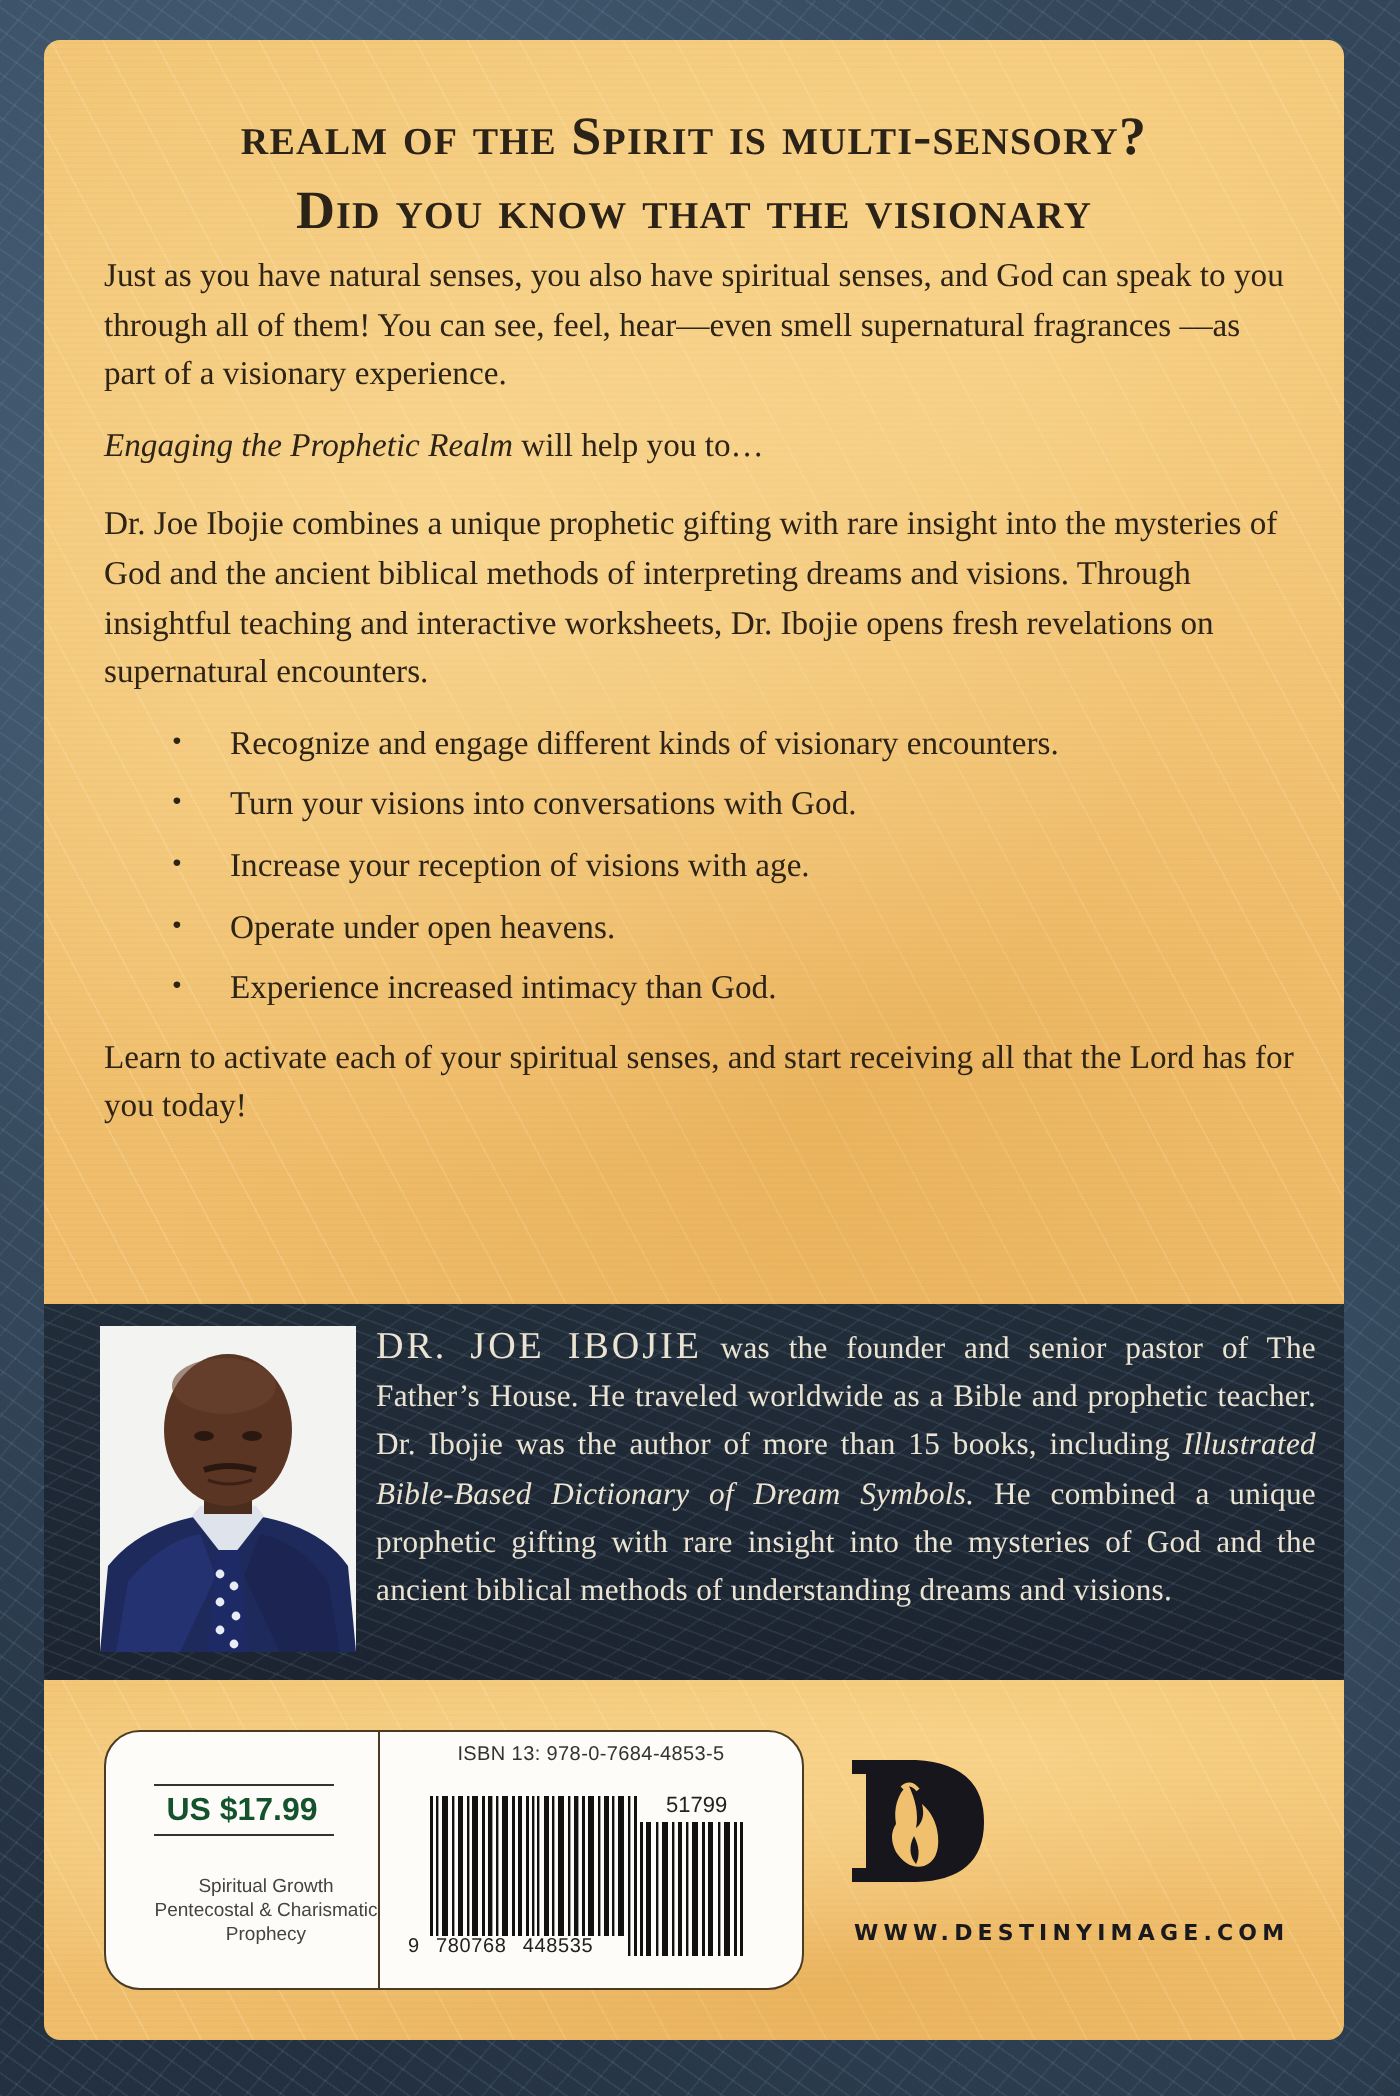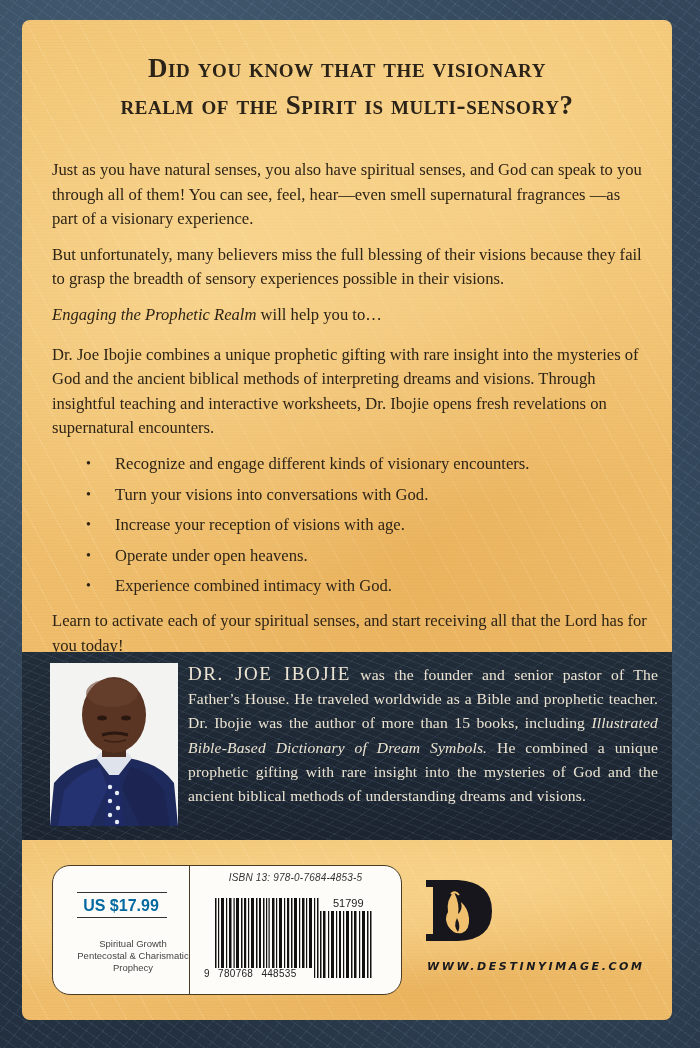"Did you know that the" div { order: before "realm of the Spirit is" -> after "realm of the Spirit is" }
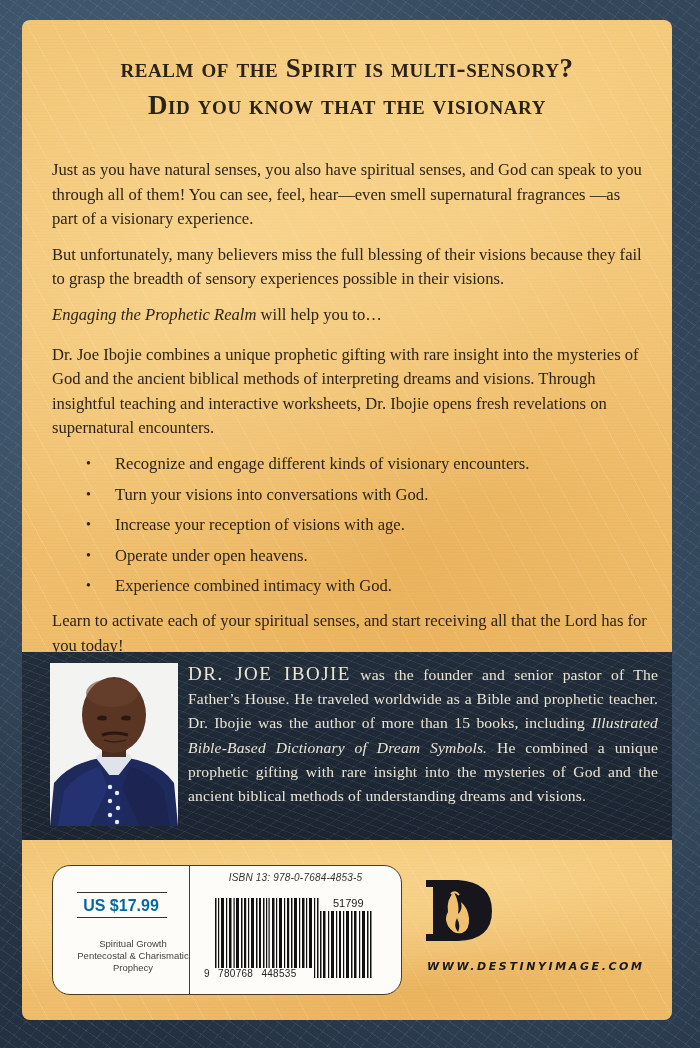"Just as you have natural" .body-text { margin-top: 32px -> none }
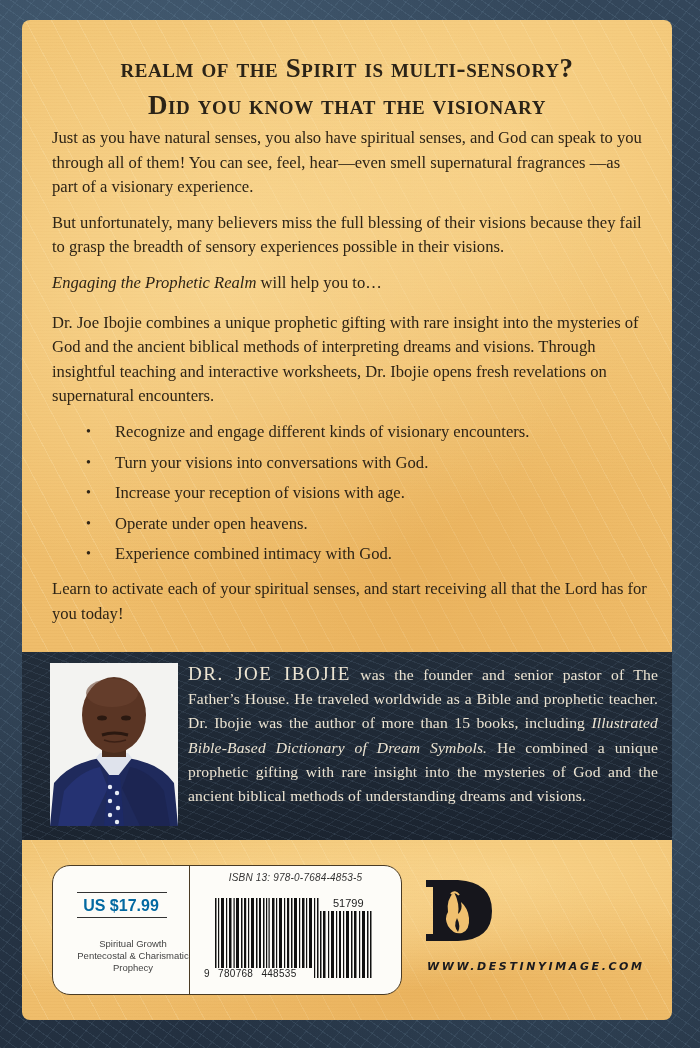"But unfortunately, many believers miss" p { html: <p>But unfortunately, many believers miss the full blessing of their visions because they fail to grasp the breadth of sensory experiences possible in their visions.</p> -> none }
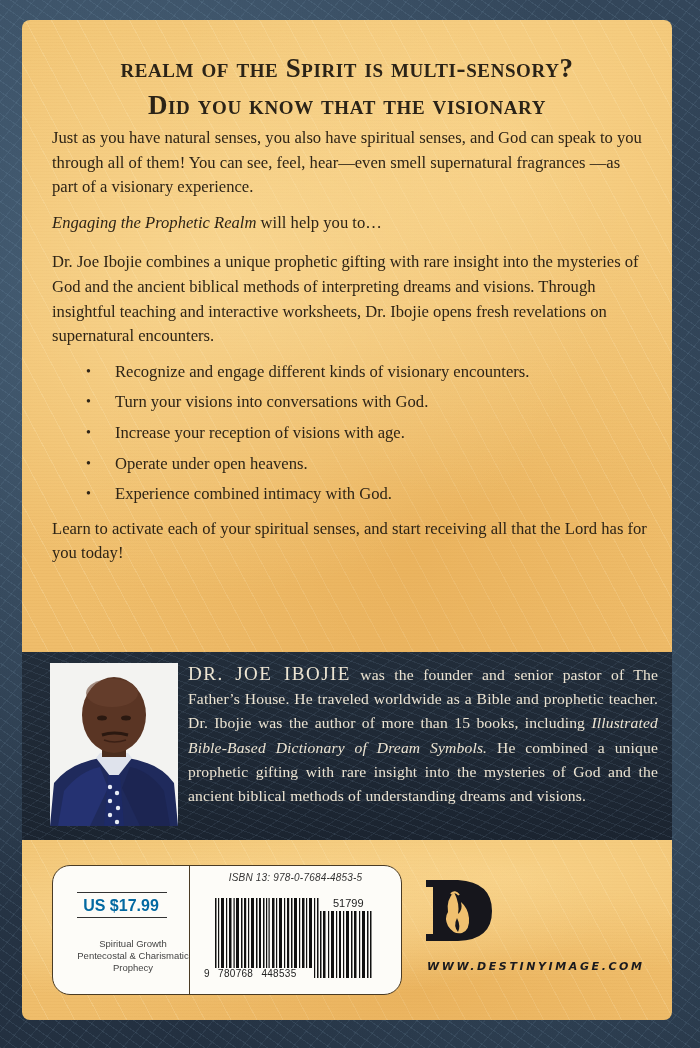"Experience combined intimacy with God." span { text: combined intimacy with -> increased intimacy than }
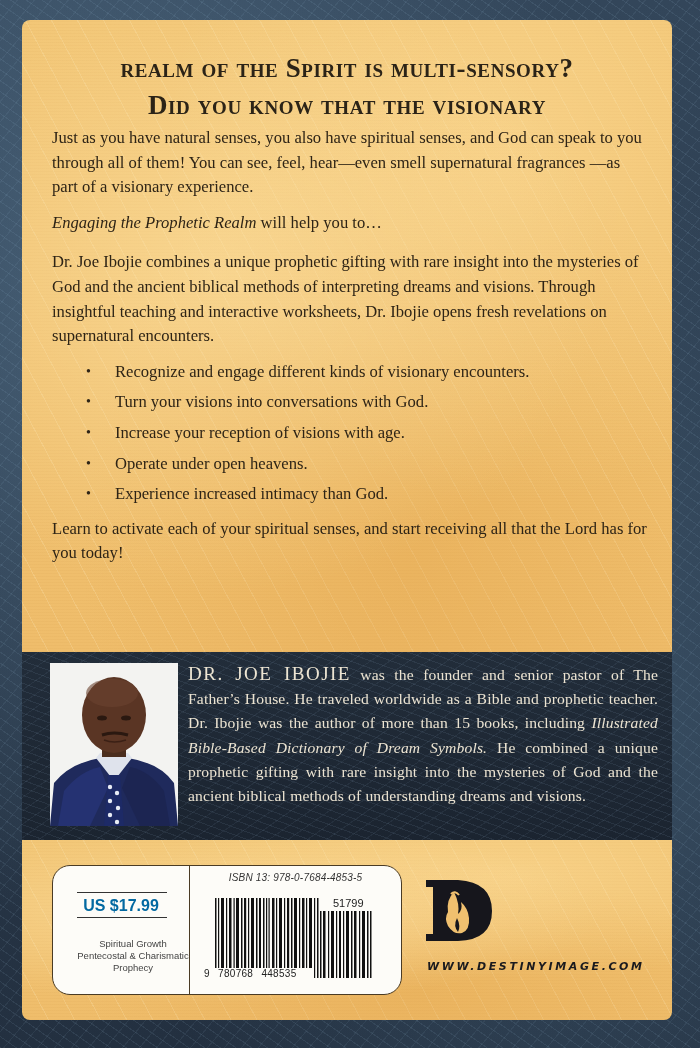"ISBN 13: 978-0-7684-4853-5" .isbn { font-style: italic -> none }
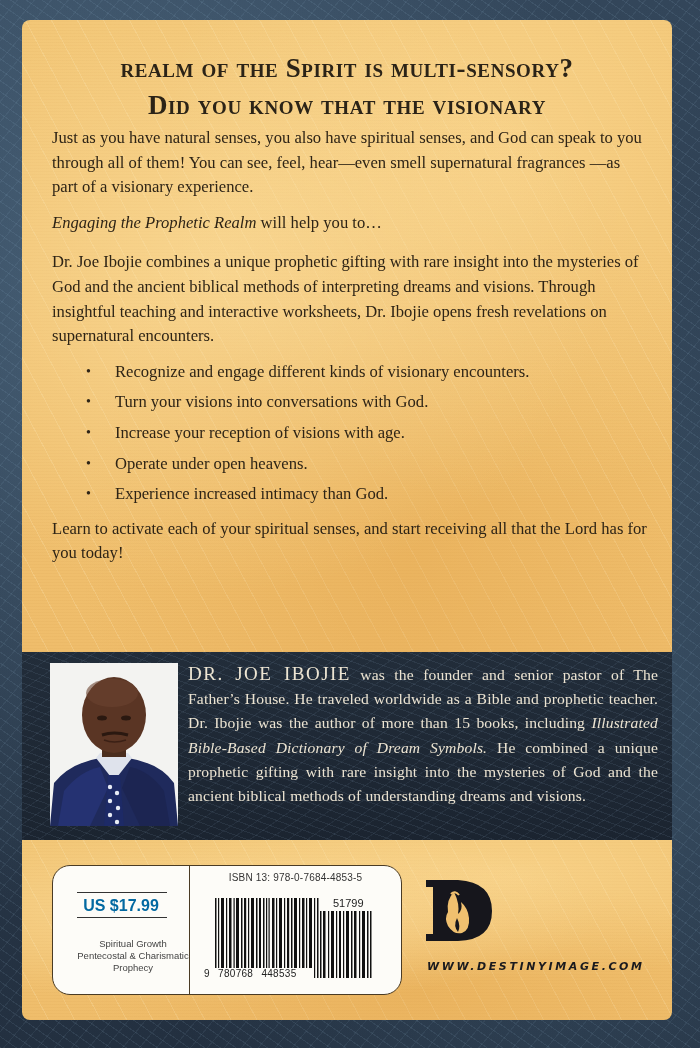"US $17.99" .price { color: #0369a1 -> #14532d }
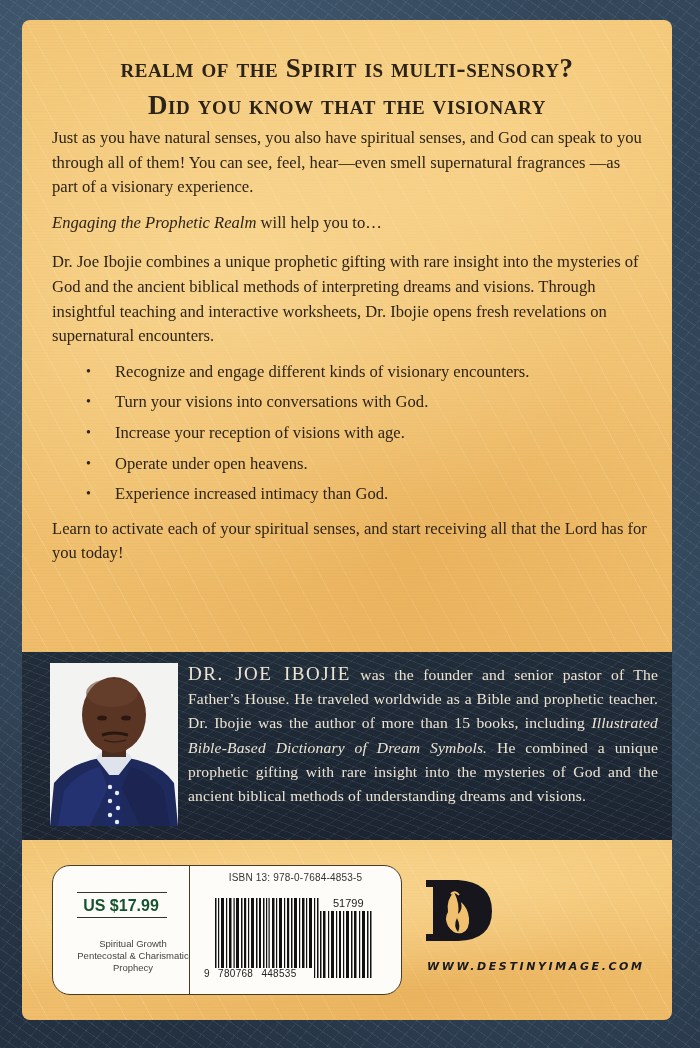"WWW.DESTINYIMAGE.COM" .pub-url { font-style: italic -> none }
